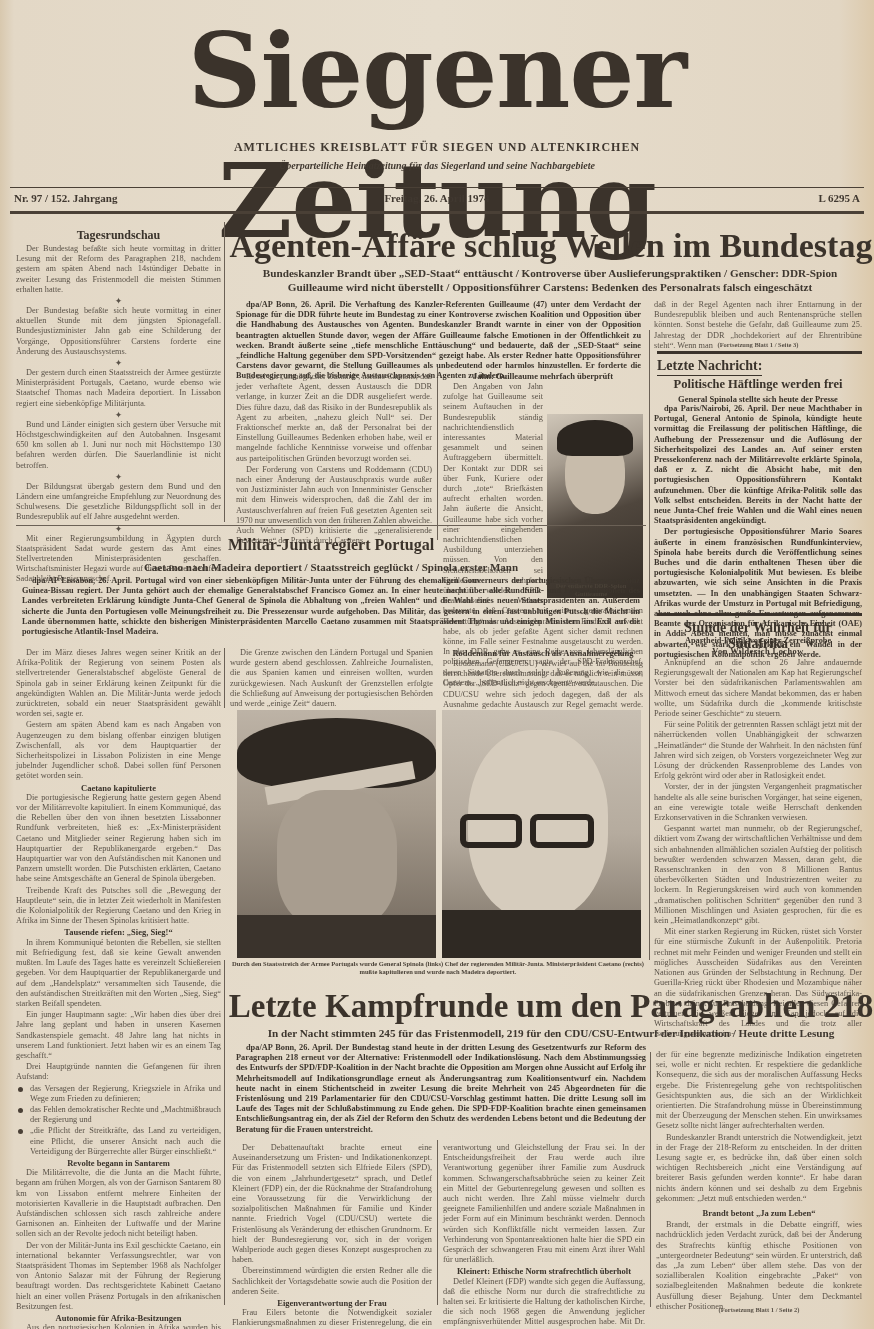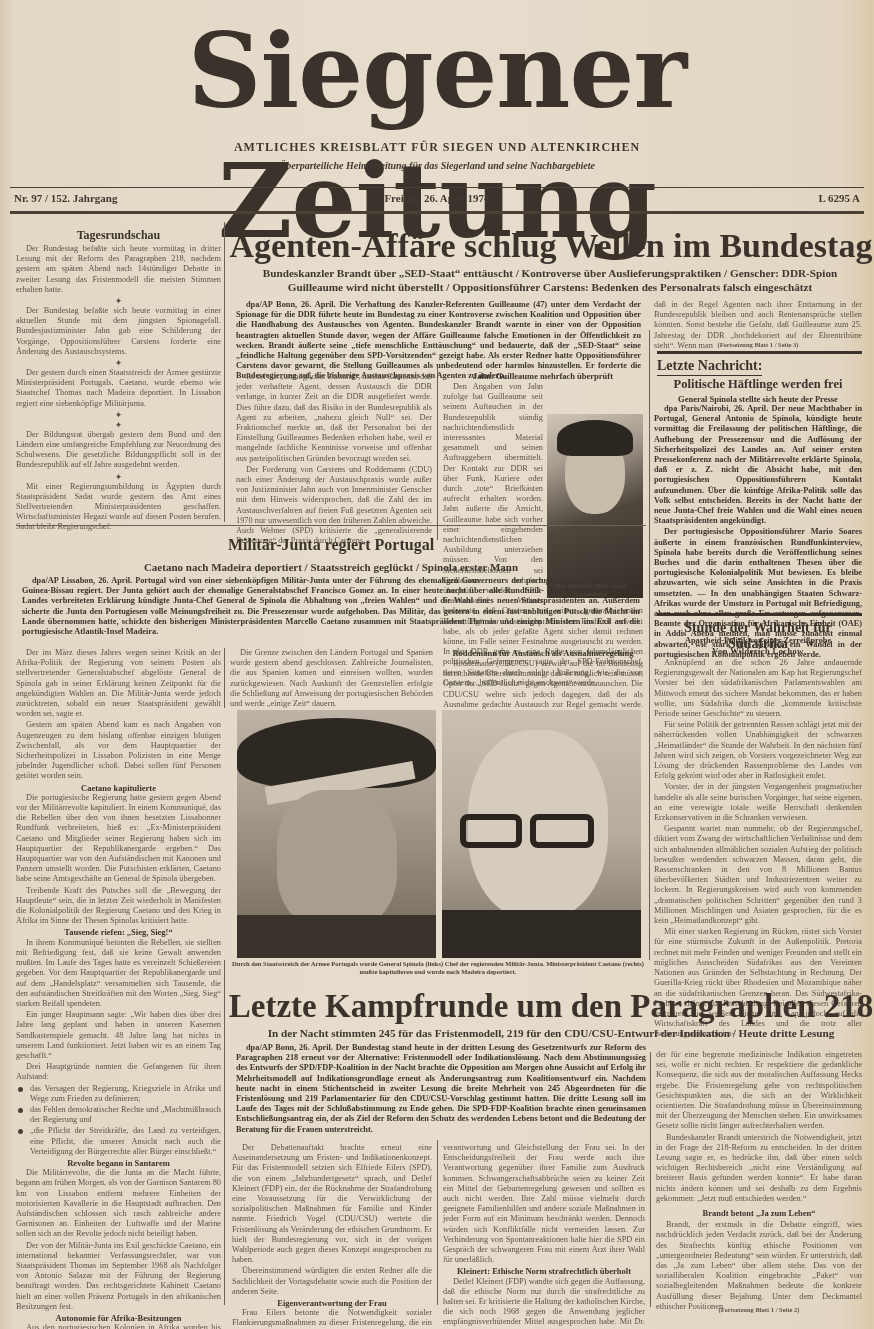"Bund und Länder einigten sich" p { html: none -> <p>Bund und Länder einigten sich gestern über Versuche mit Höchstgeschwindigkeiten auf den Autobahnen. Insgesamt 650 km sollen ab 1. Juni nur noch mit Höchsttempo 130 befahren werden dürfen. Die Sauerlandlinie ist nicht betroffen.</p> }
